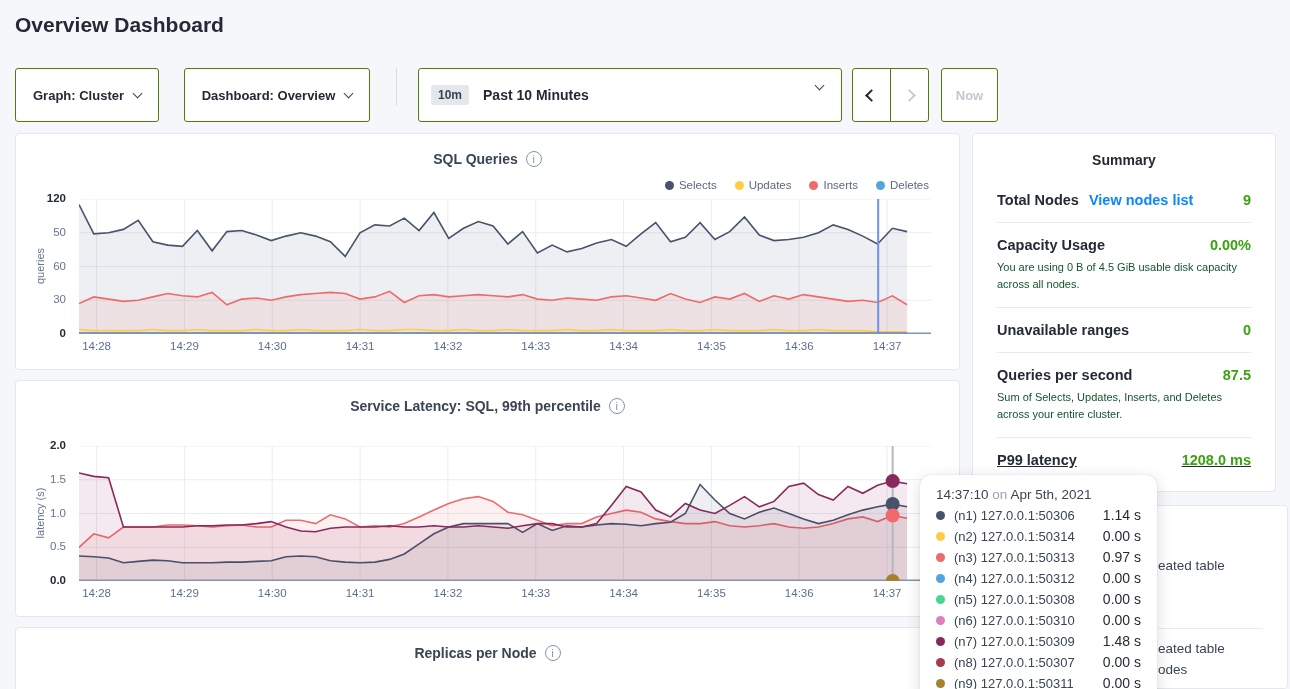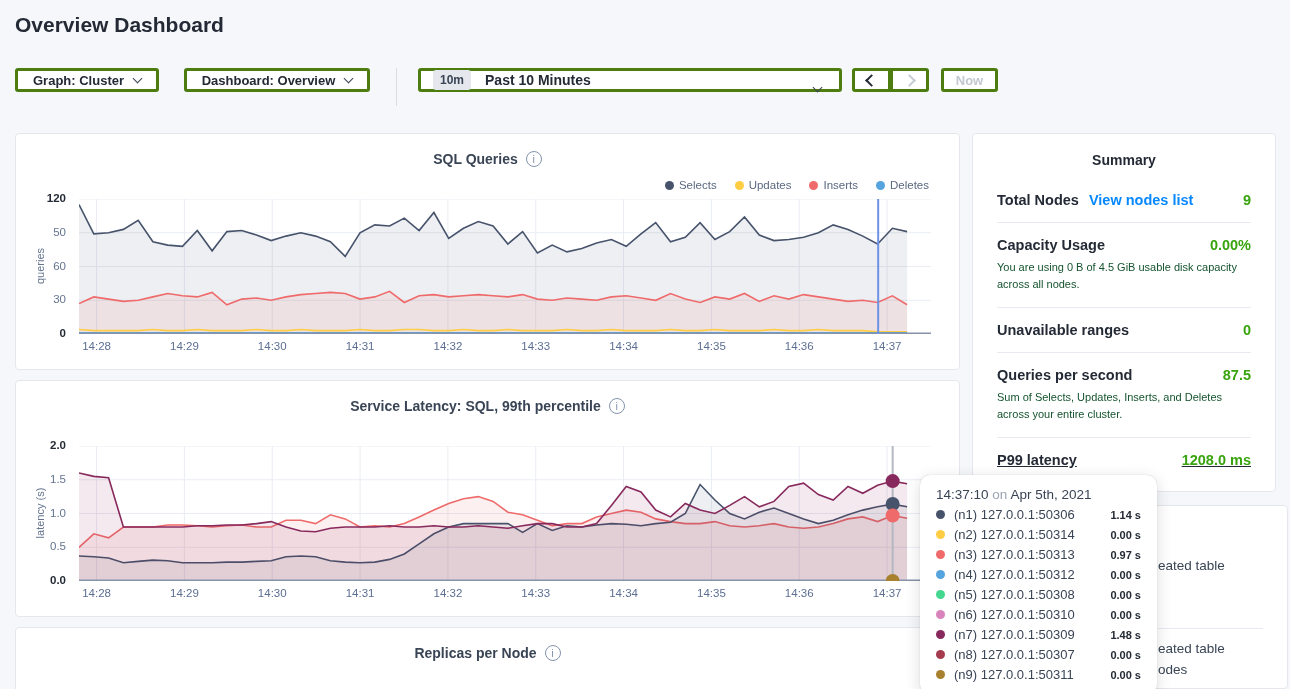"Graph: Cluster" .btn { border: 3px solid #4d7c0f -> 1px solid #4d7c0f; height: 24px -> 54px }
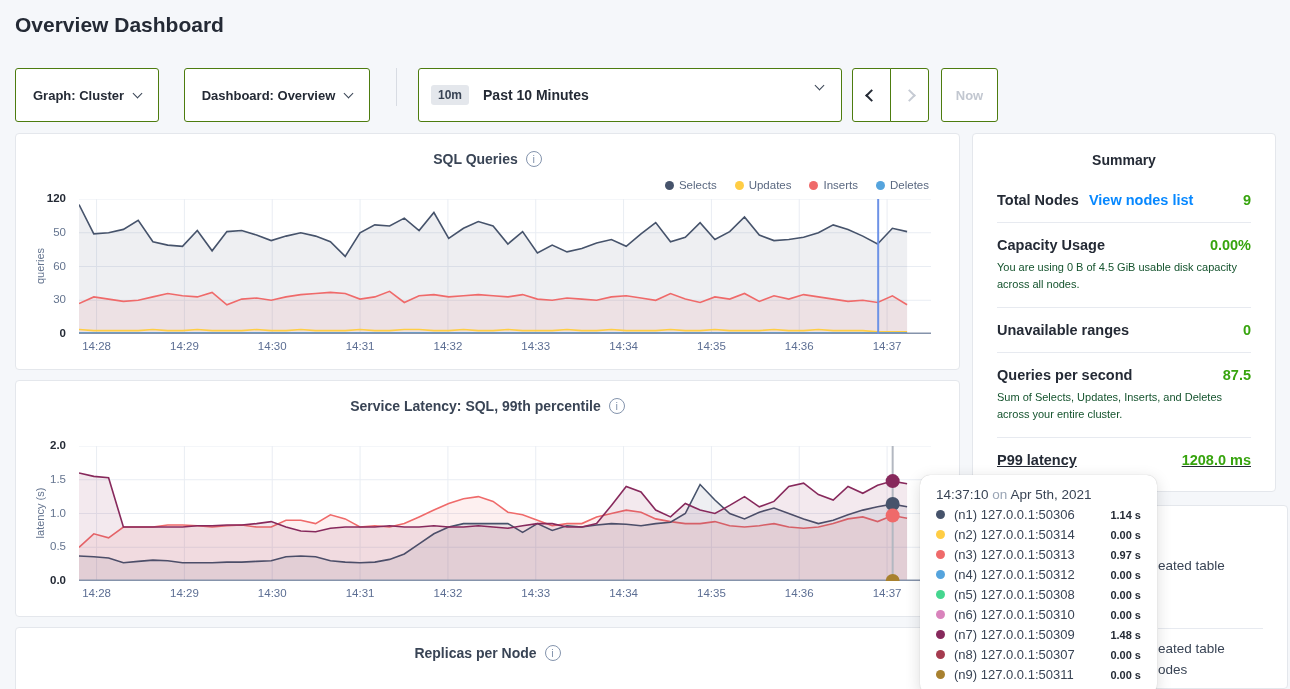"1.14 s" .tt-value { font-size: 11px -> 14px; font-weight: bold -> normal }
